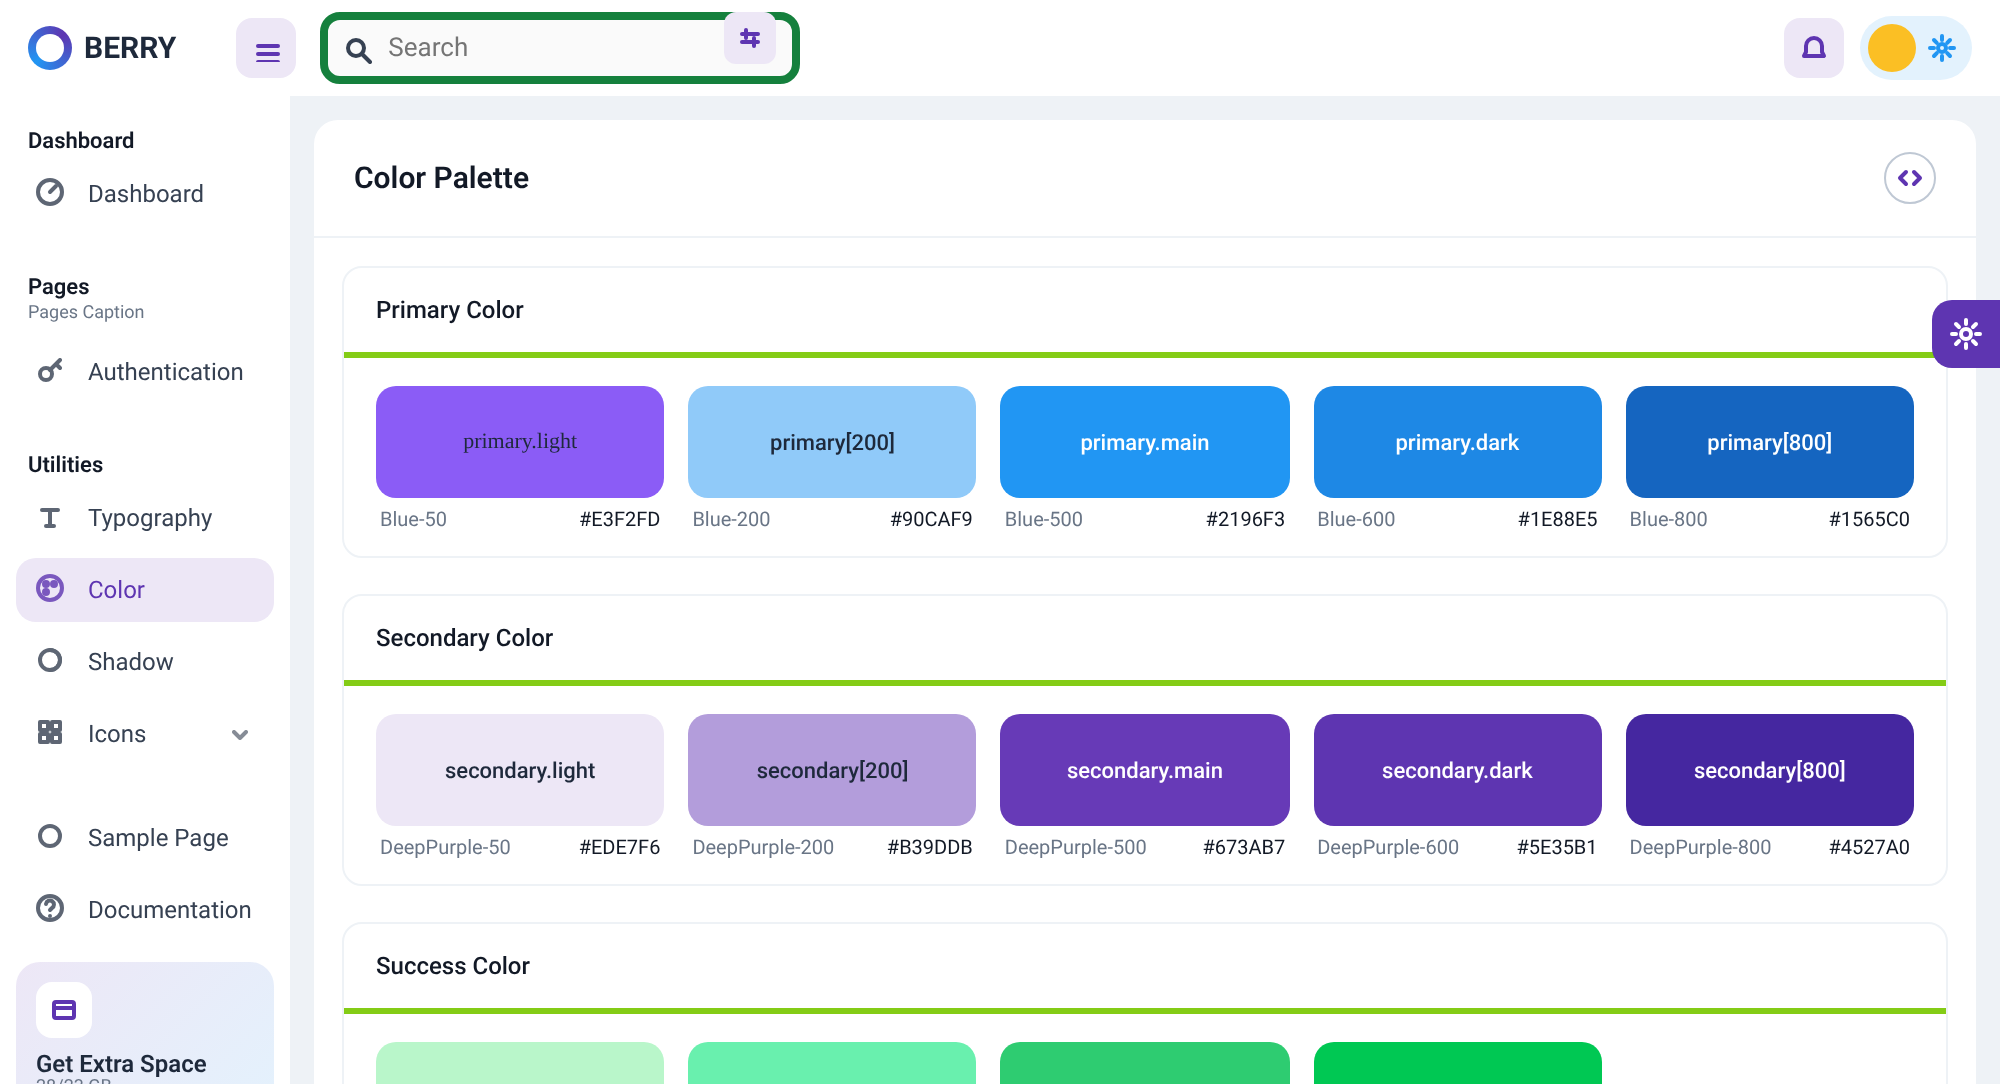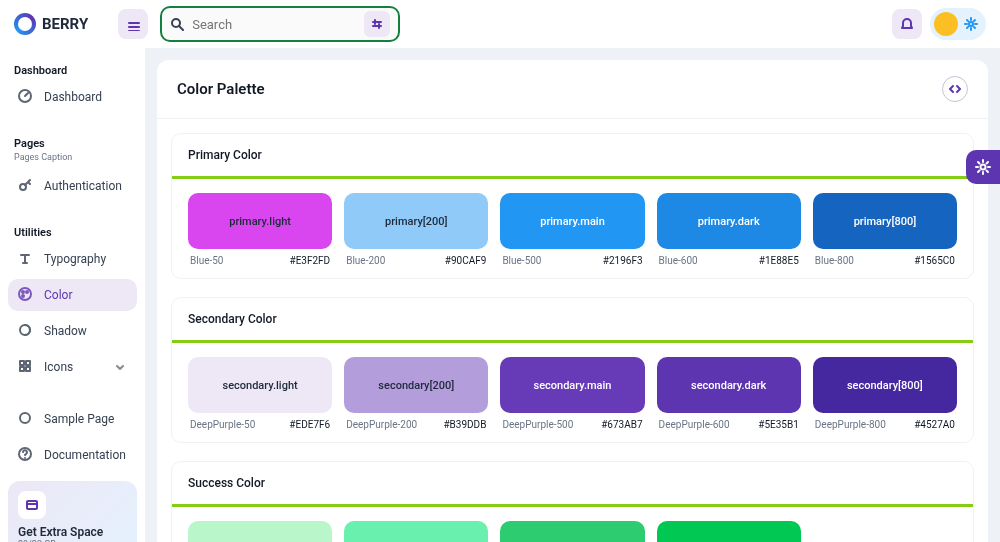"Search" .search { align-items: center -> flex-end; border: 2px solid #15803d -> 4px solid #15803d }
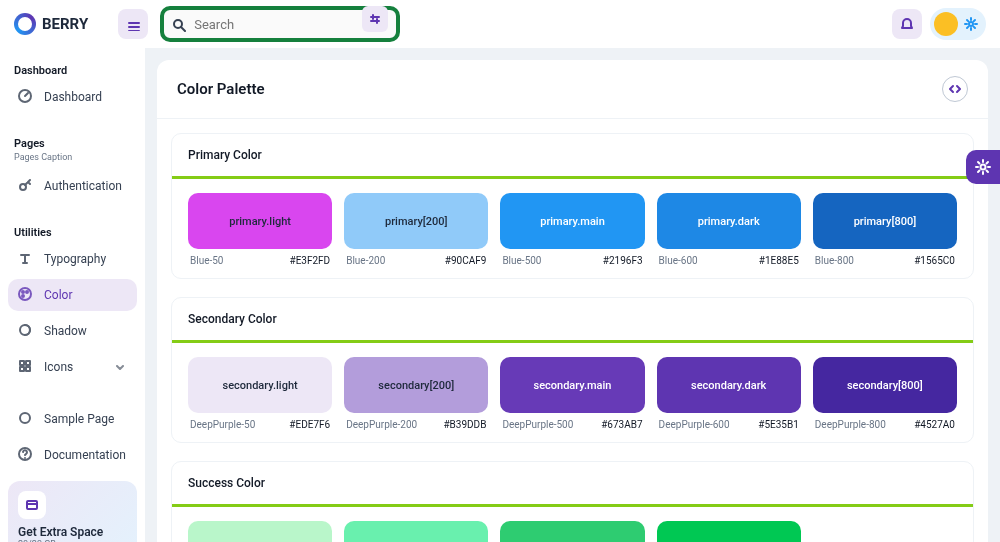"primary.light" div.chip { background: #d946ef -> #8b5cf6; font-family: none -> Liberation Serif, serif }
